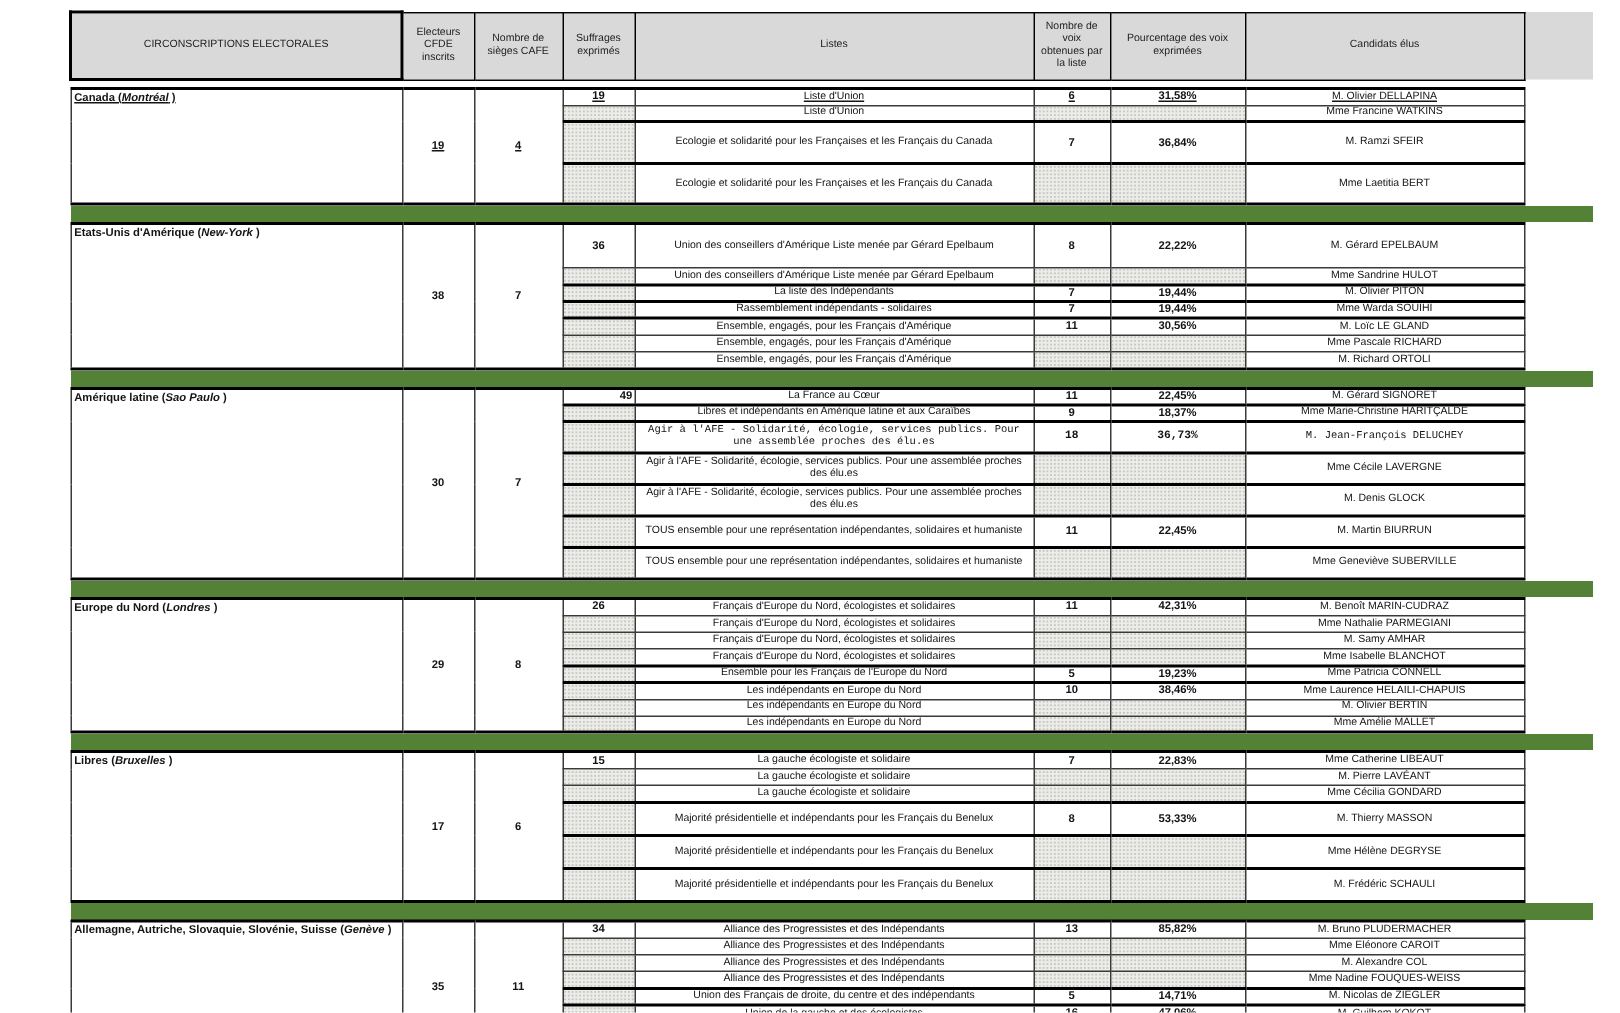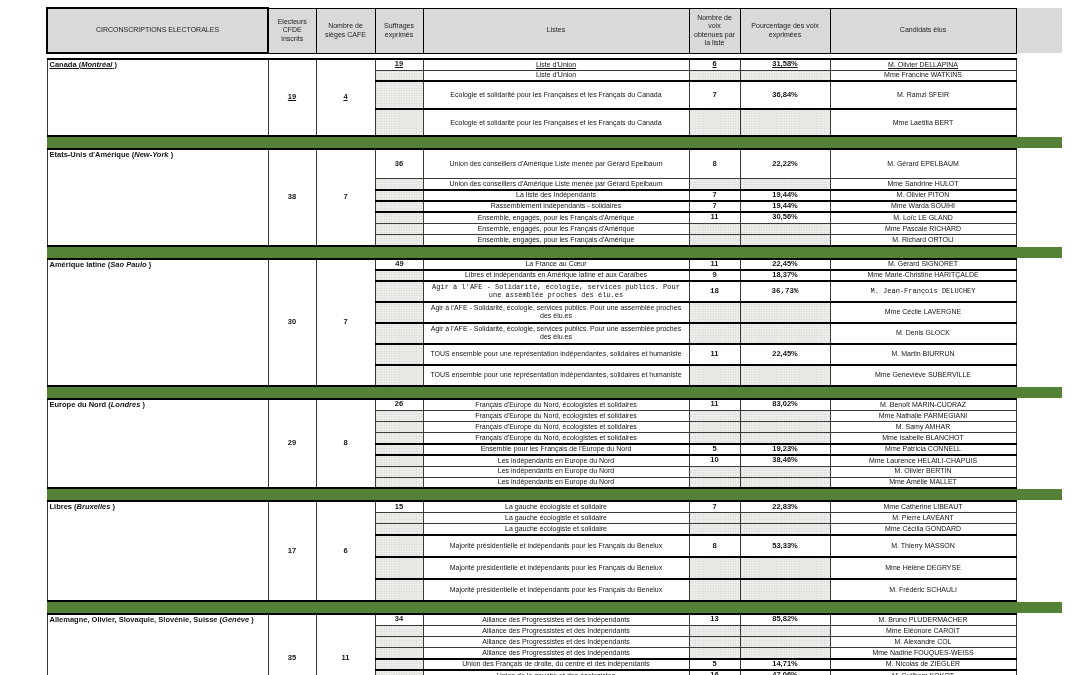"49" td.right { text-align: center -> right }
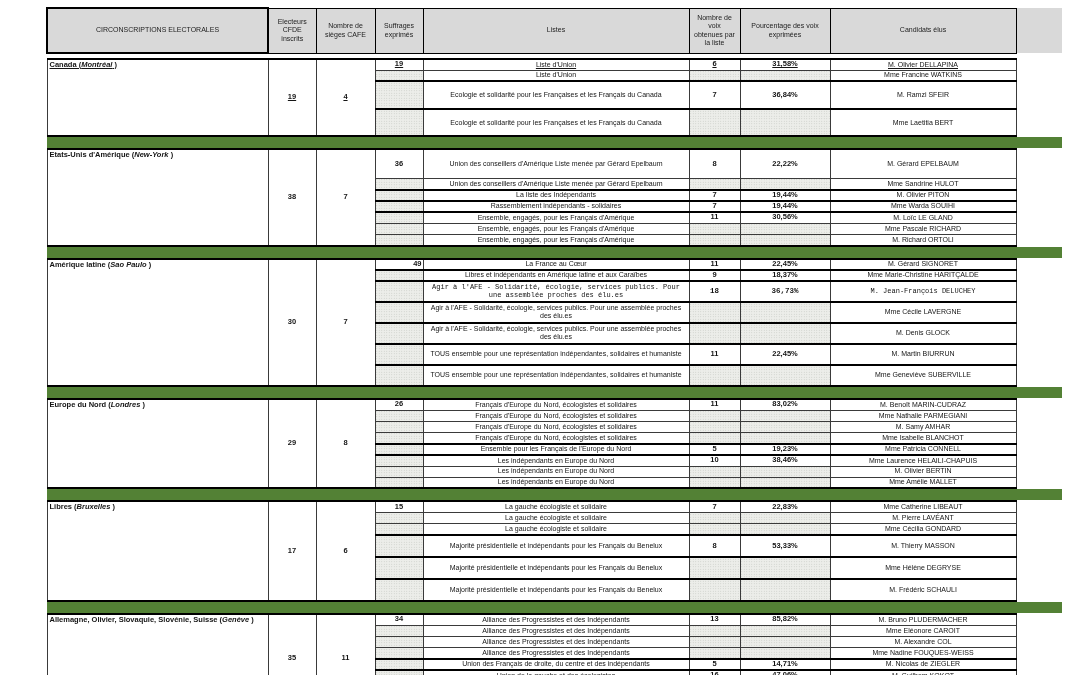"83,02%" td.num { text: 83,02% -> 42,31% }
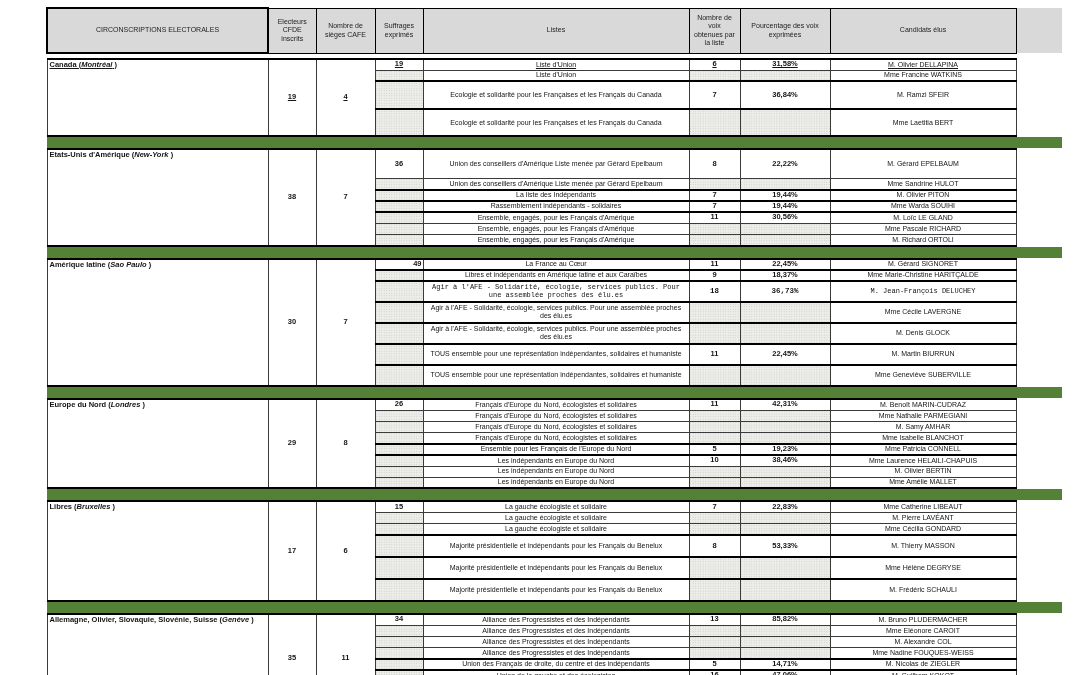"Allemagne, Olivier, Slovaquie, Slovénie," span { text: Olivier -> Autriche }
